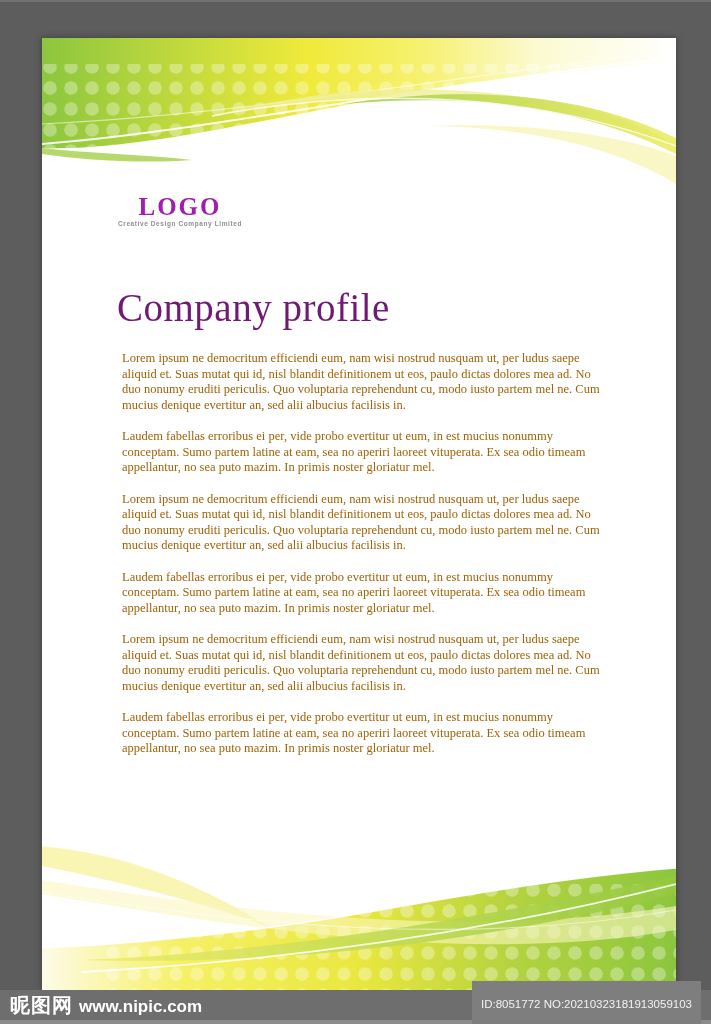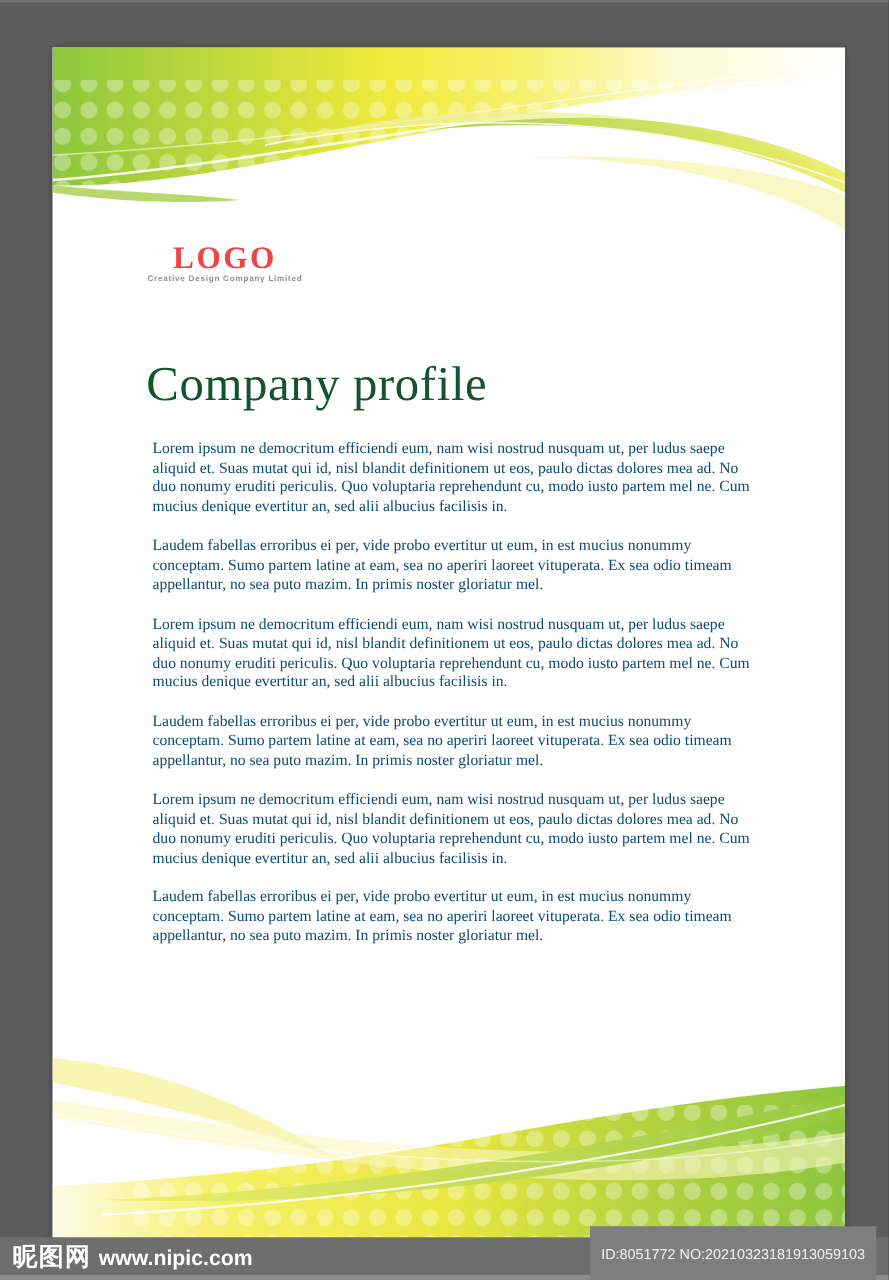"LOGO" .logo-title { color: #ef4444 -> #a21caf }
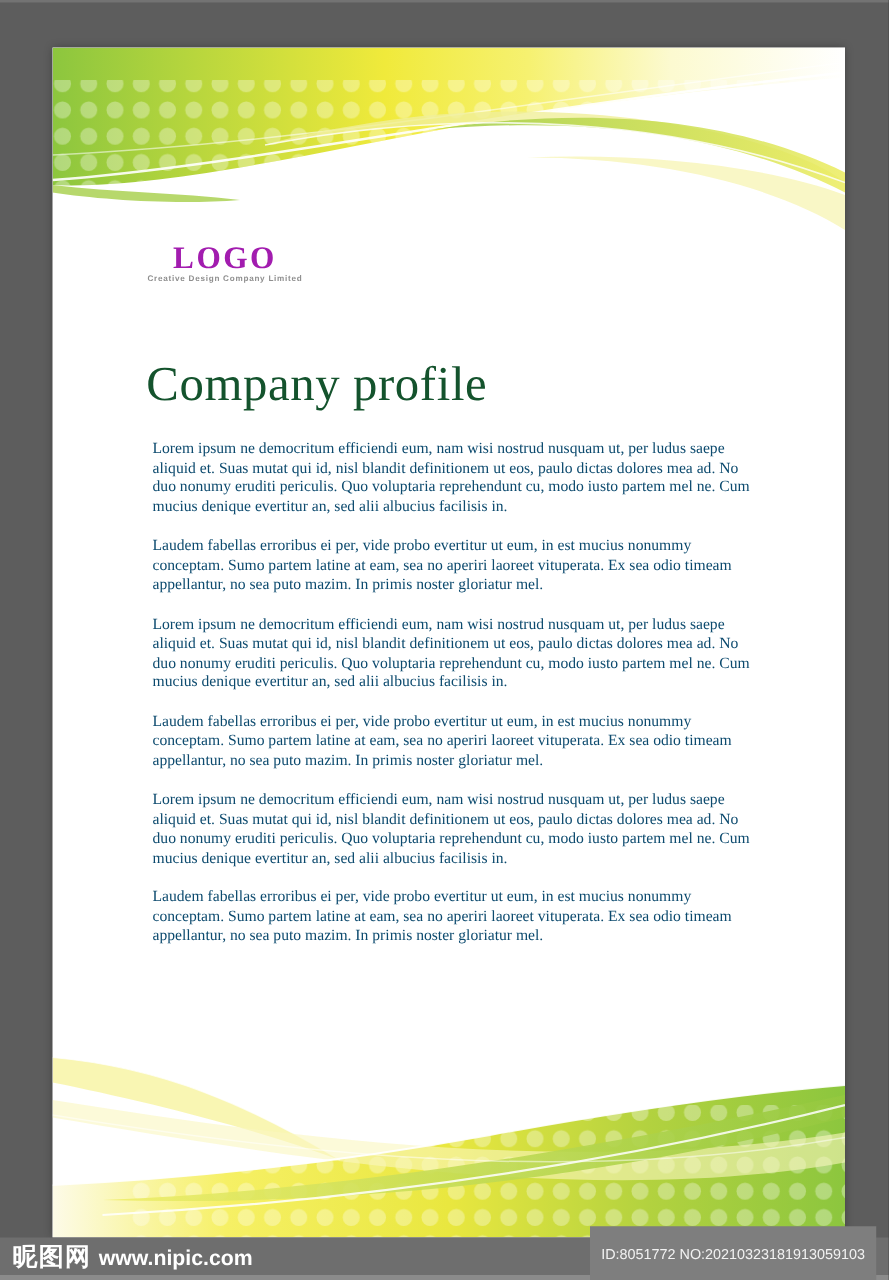"Company profile" .heading { color: #14532d -> #701a75 }
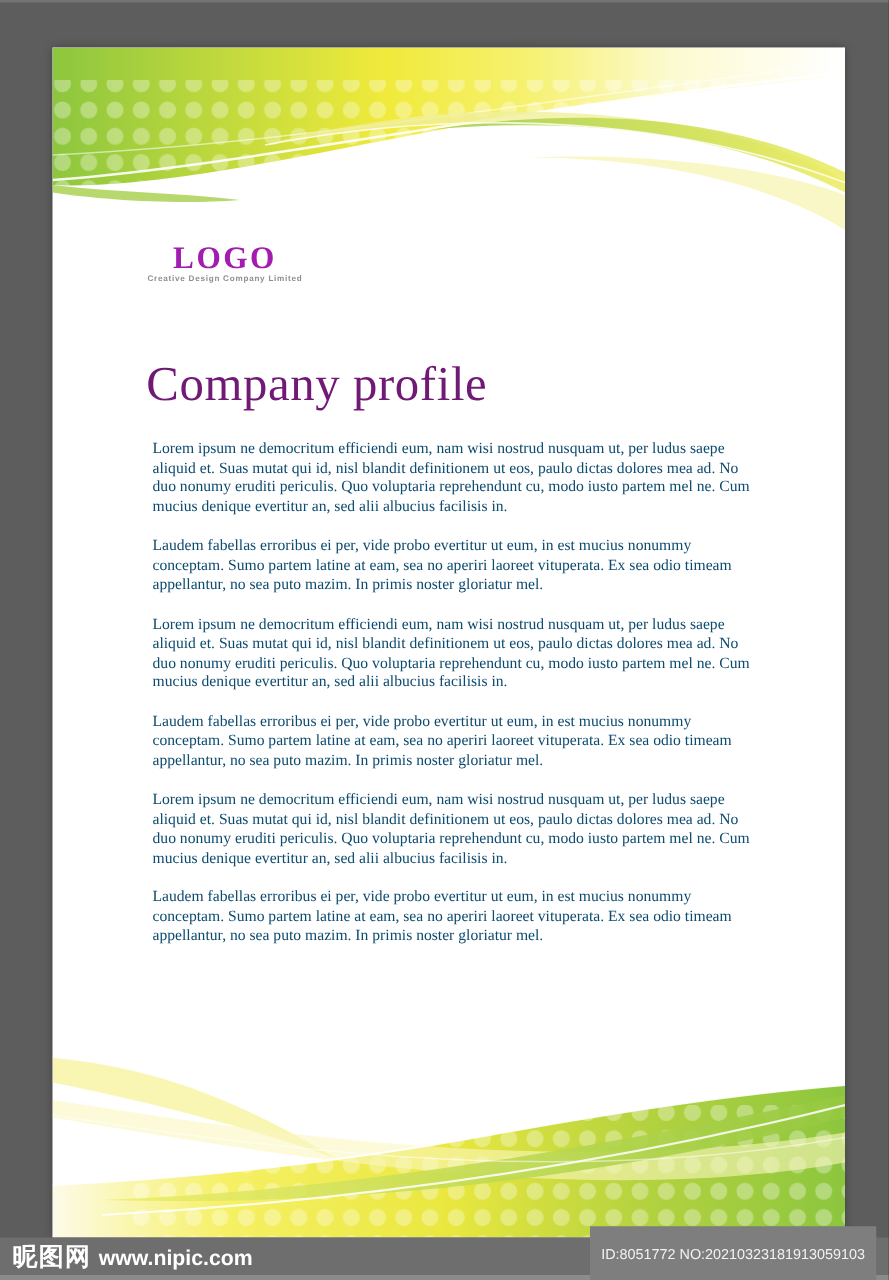"Lorem ipsum ne democritum efficiendi" .copy p { color: #0c4a6e -> #a16207 }
